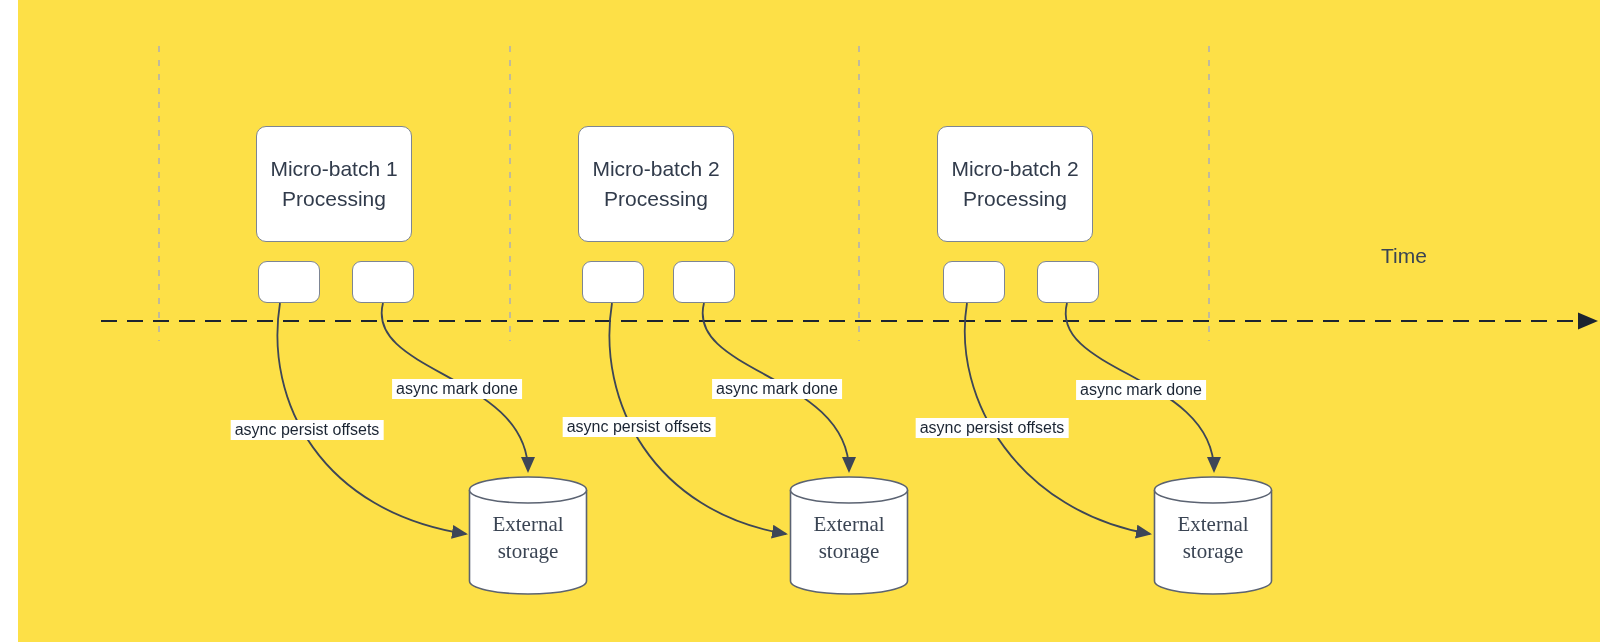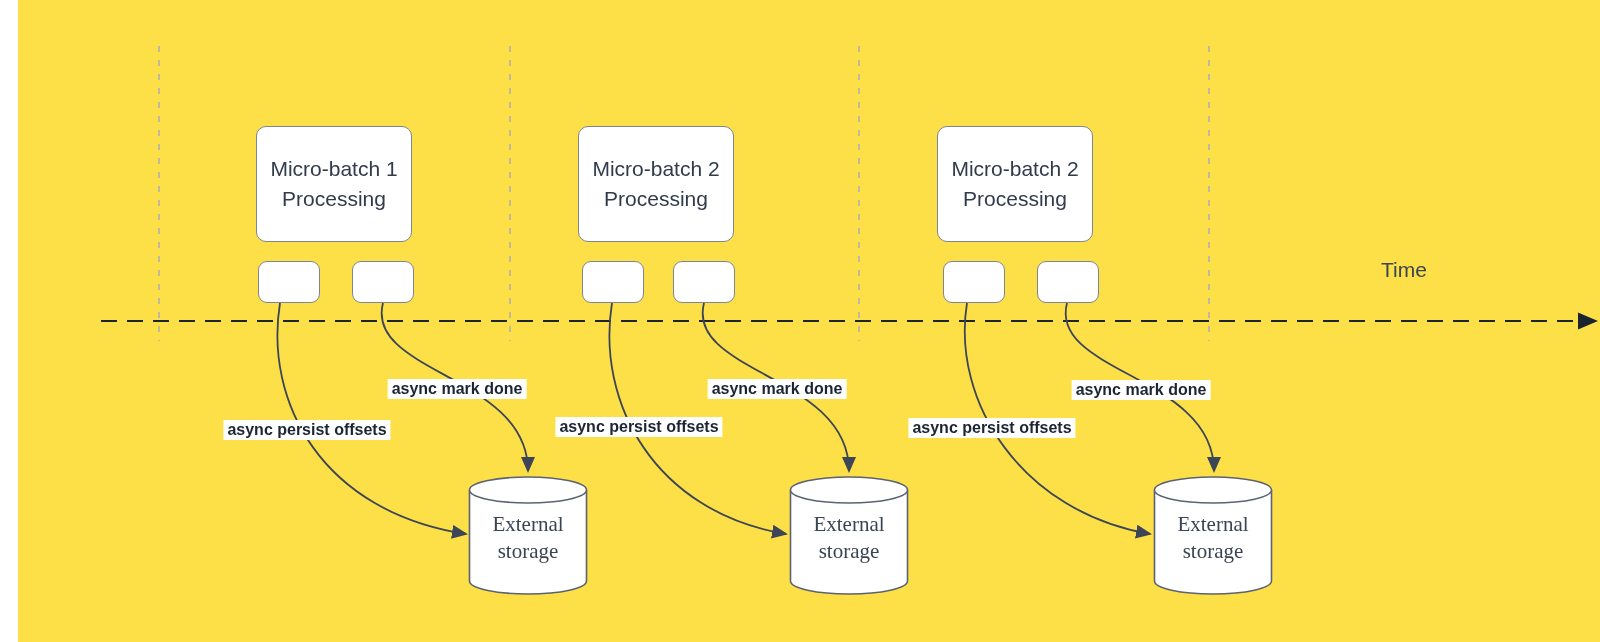"Time" .time-label { top: 270px -> 256px }
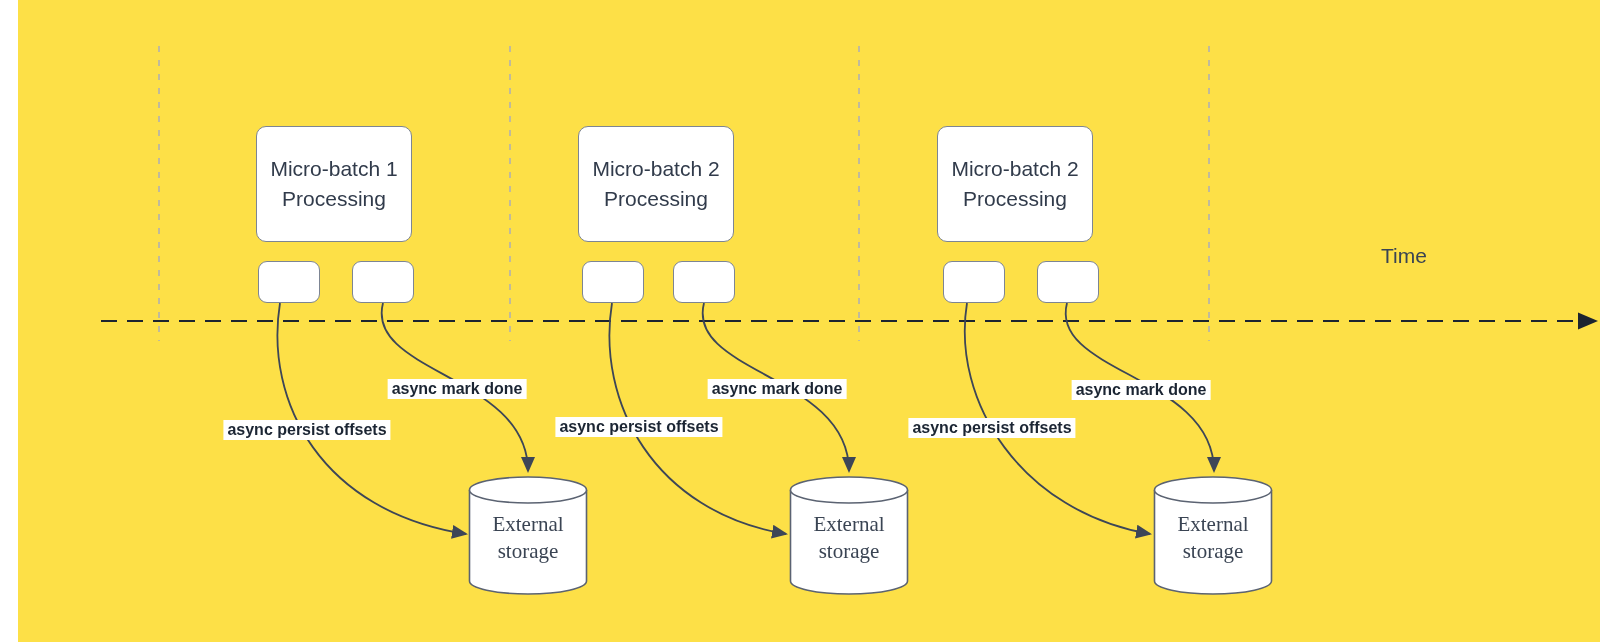"async mark done" .arrow-label { font-weight: 700 -> 400 }
